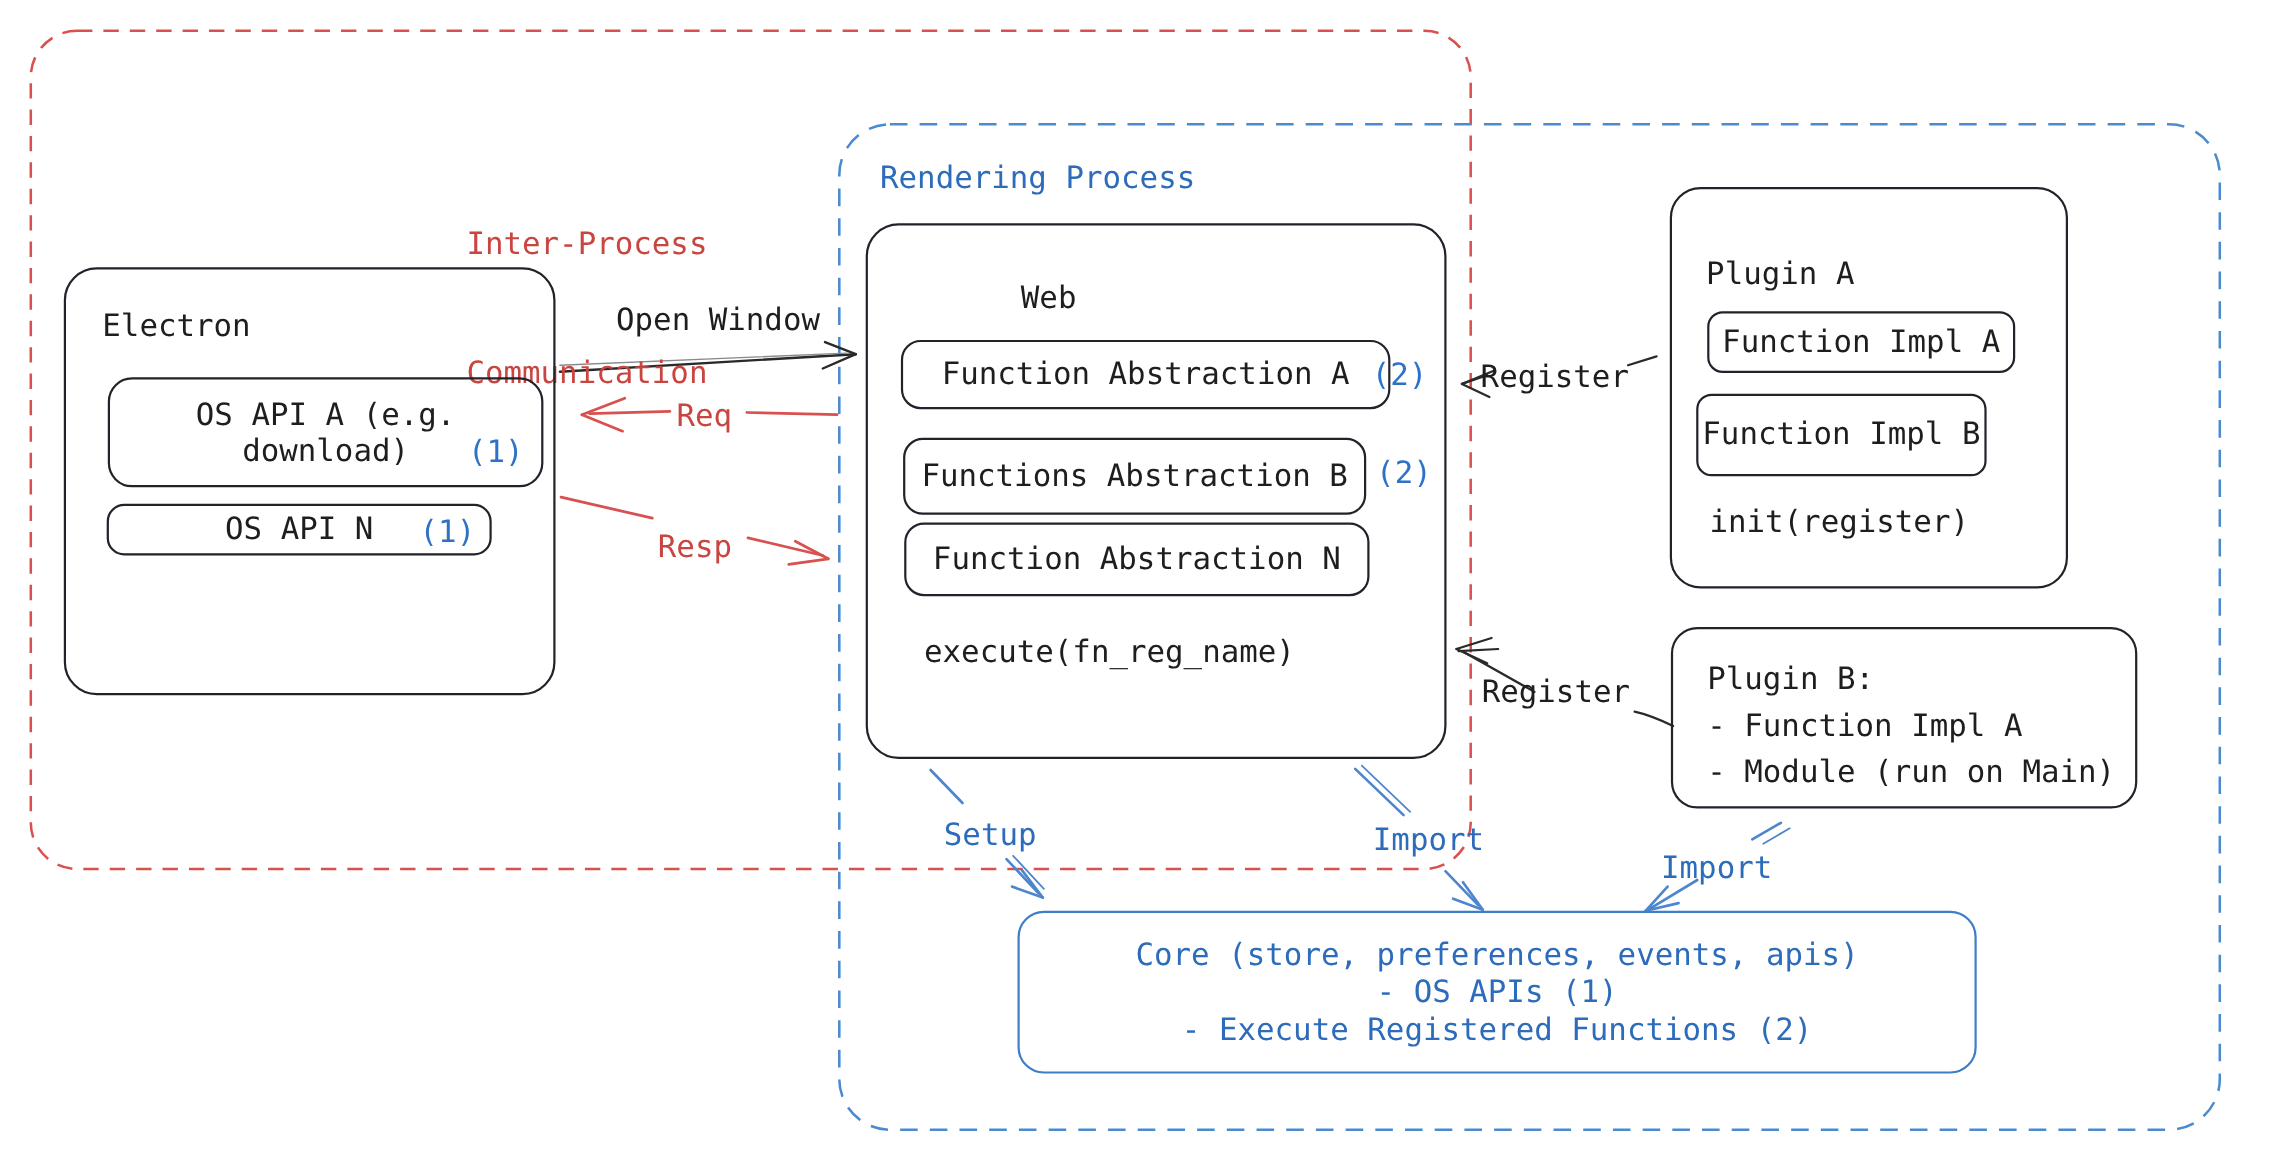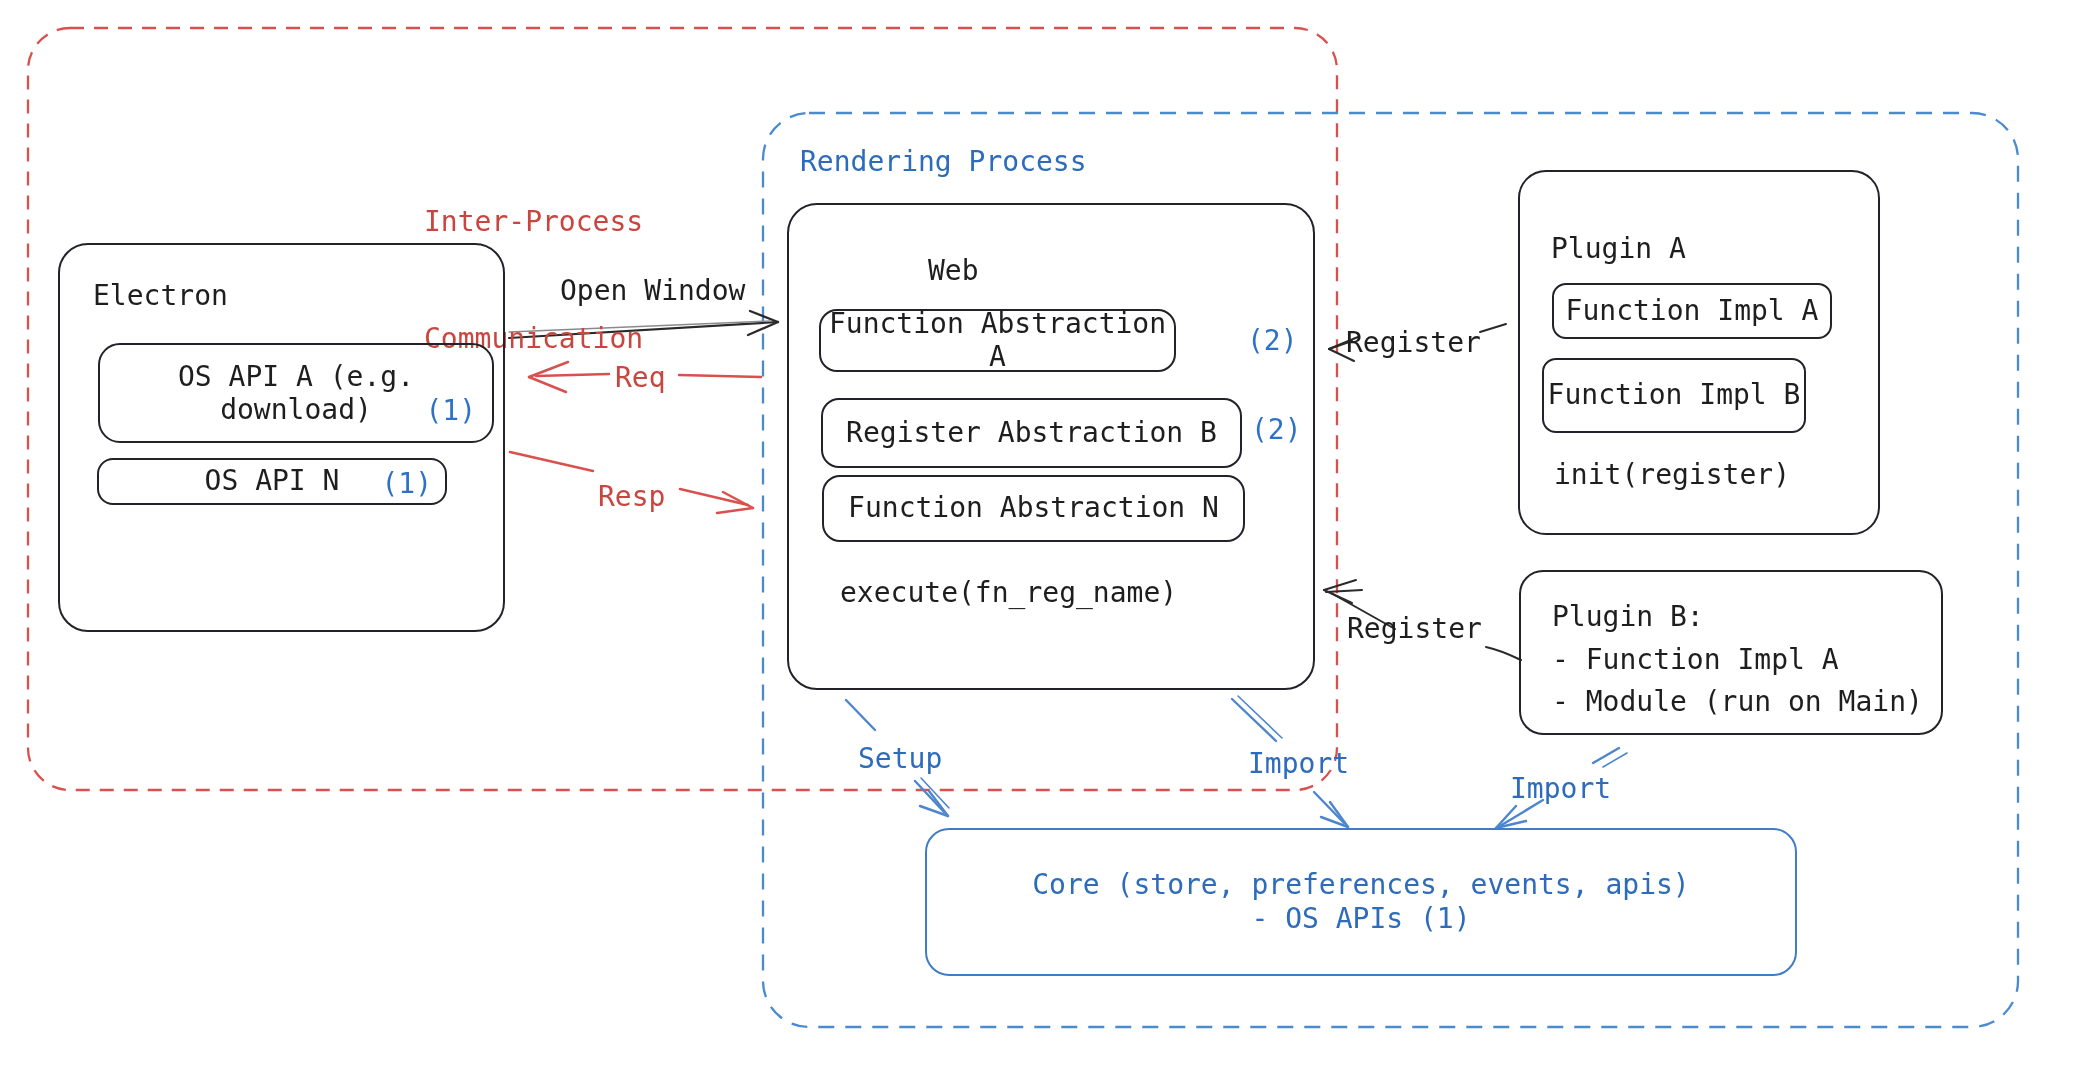"Function Abstraction A" #fa-a-box { width: 357px -> 445px }
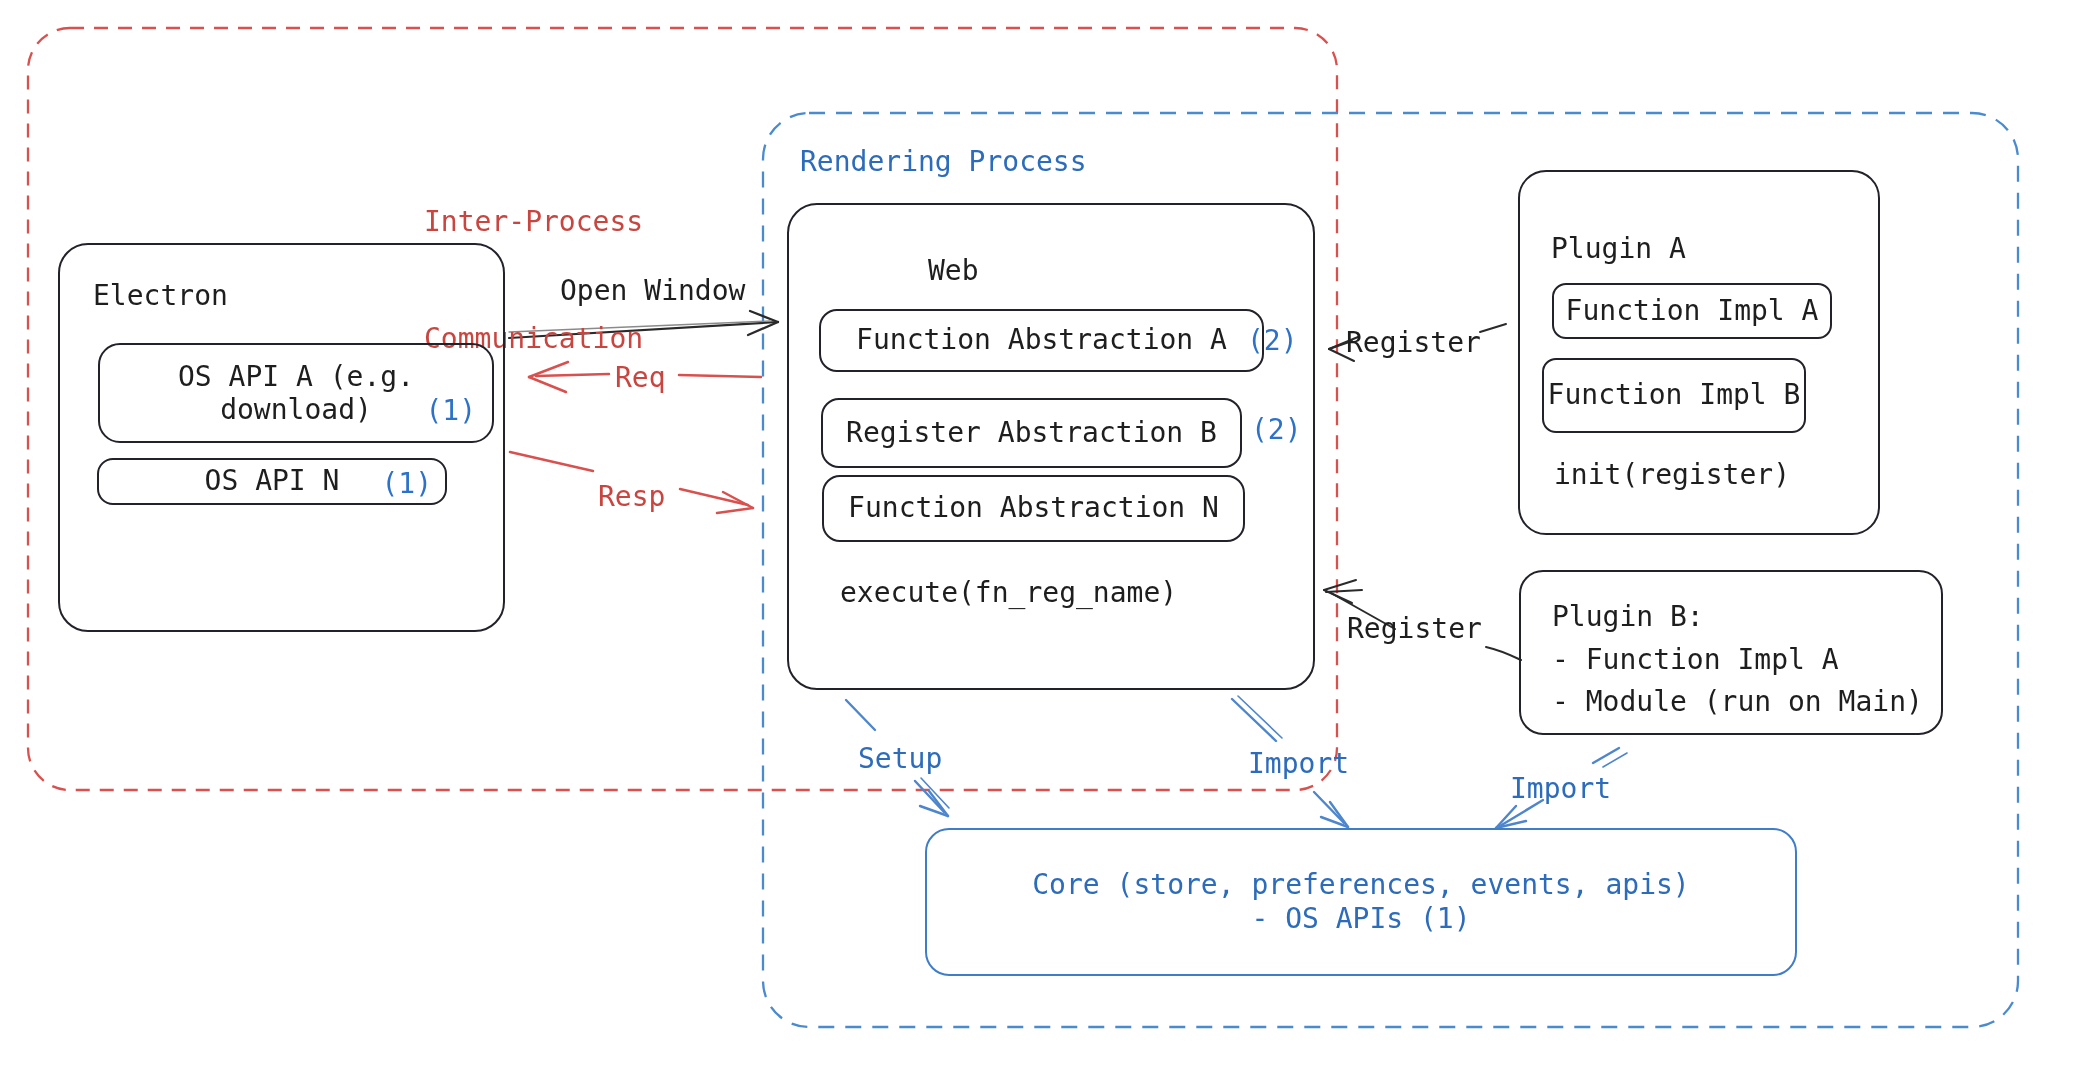"Register Abstraction B" div { text: Register -> Functions }
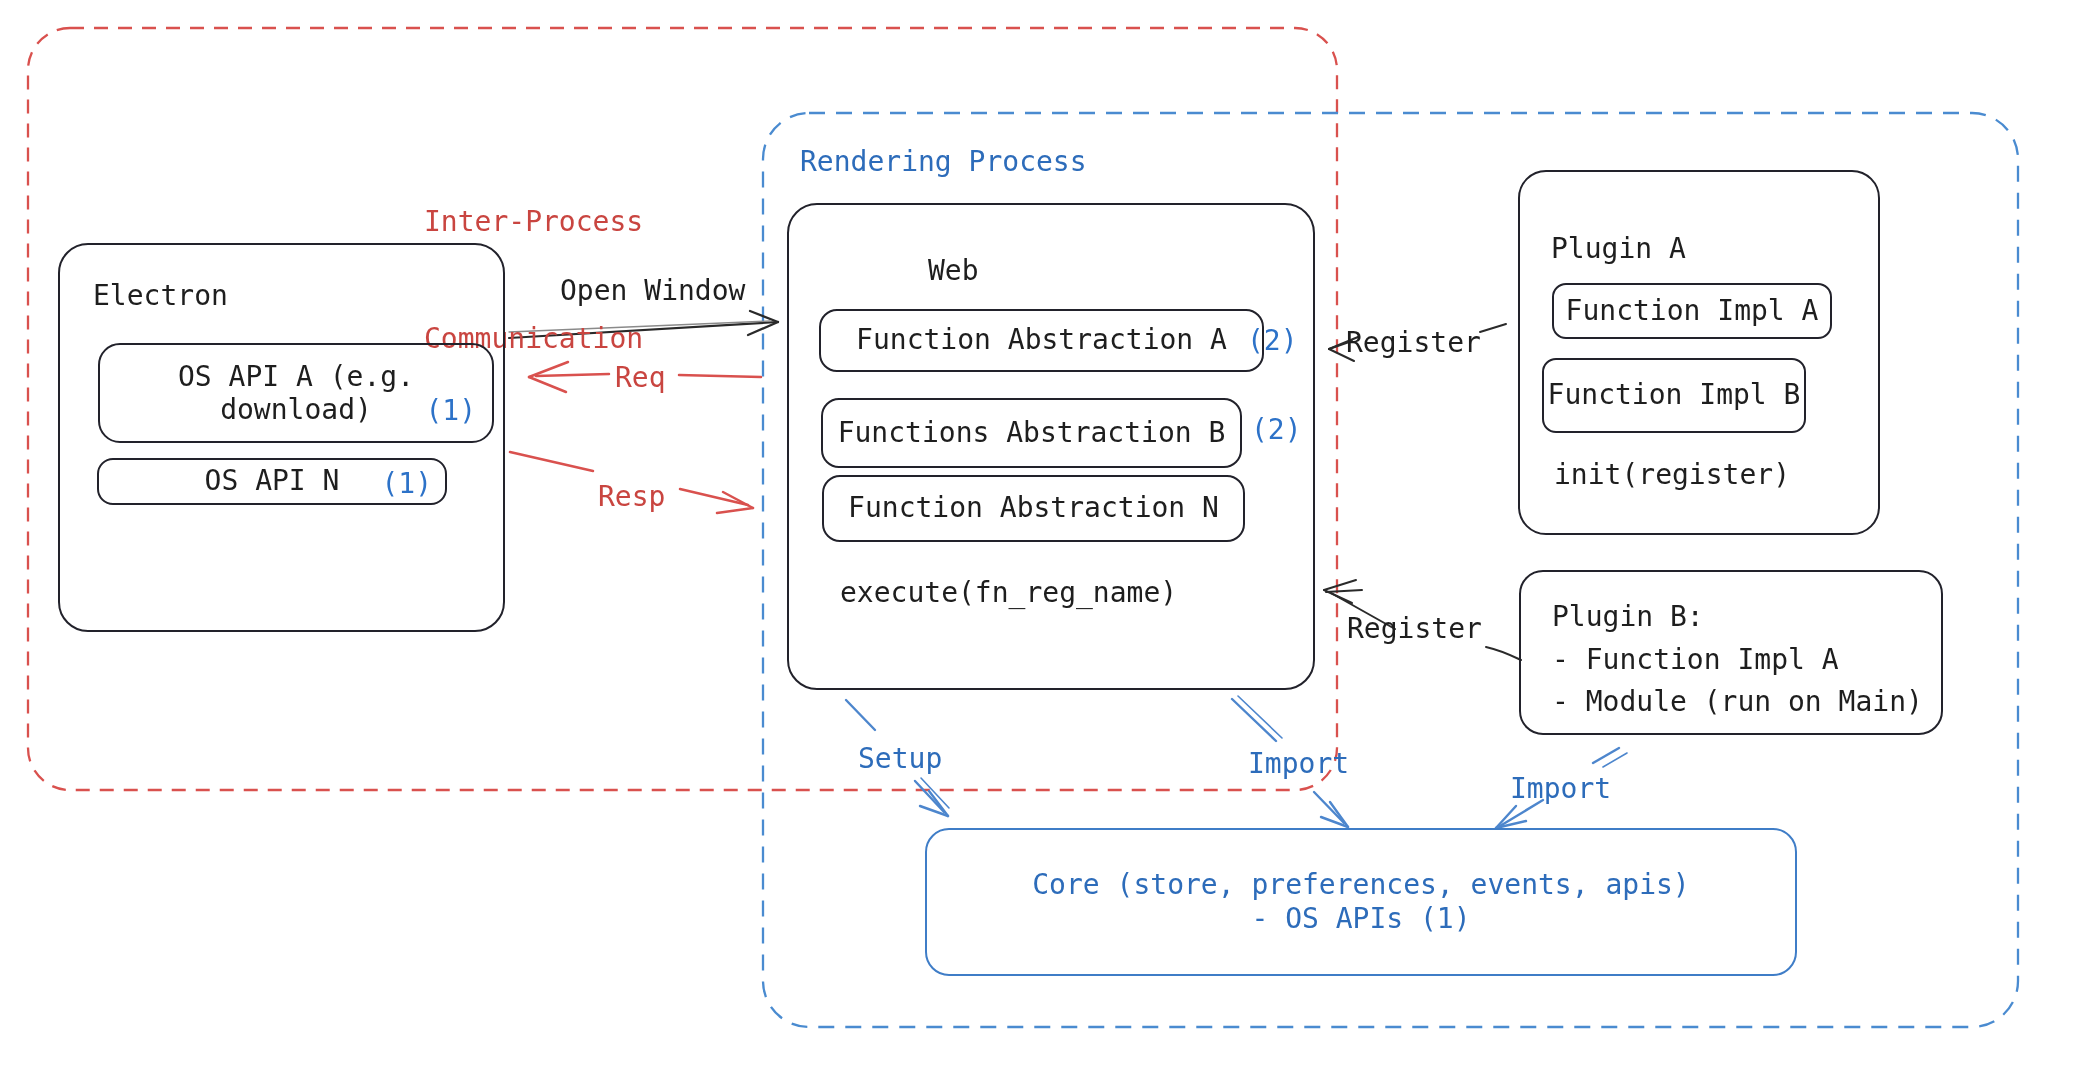"- Execute Registered Functions (2)" div { html: none -> <div>- Execute Registered Functions (2)</div> }
